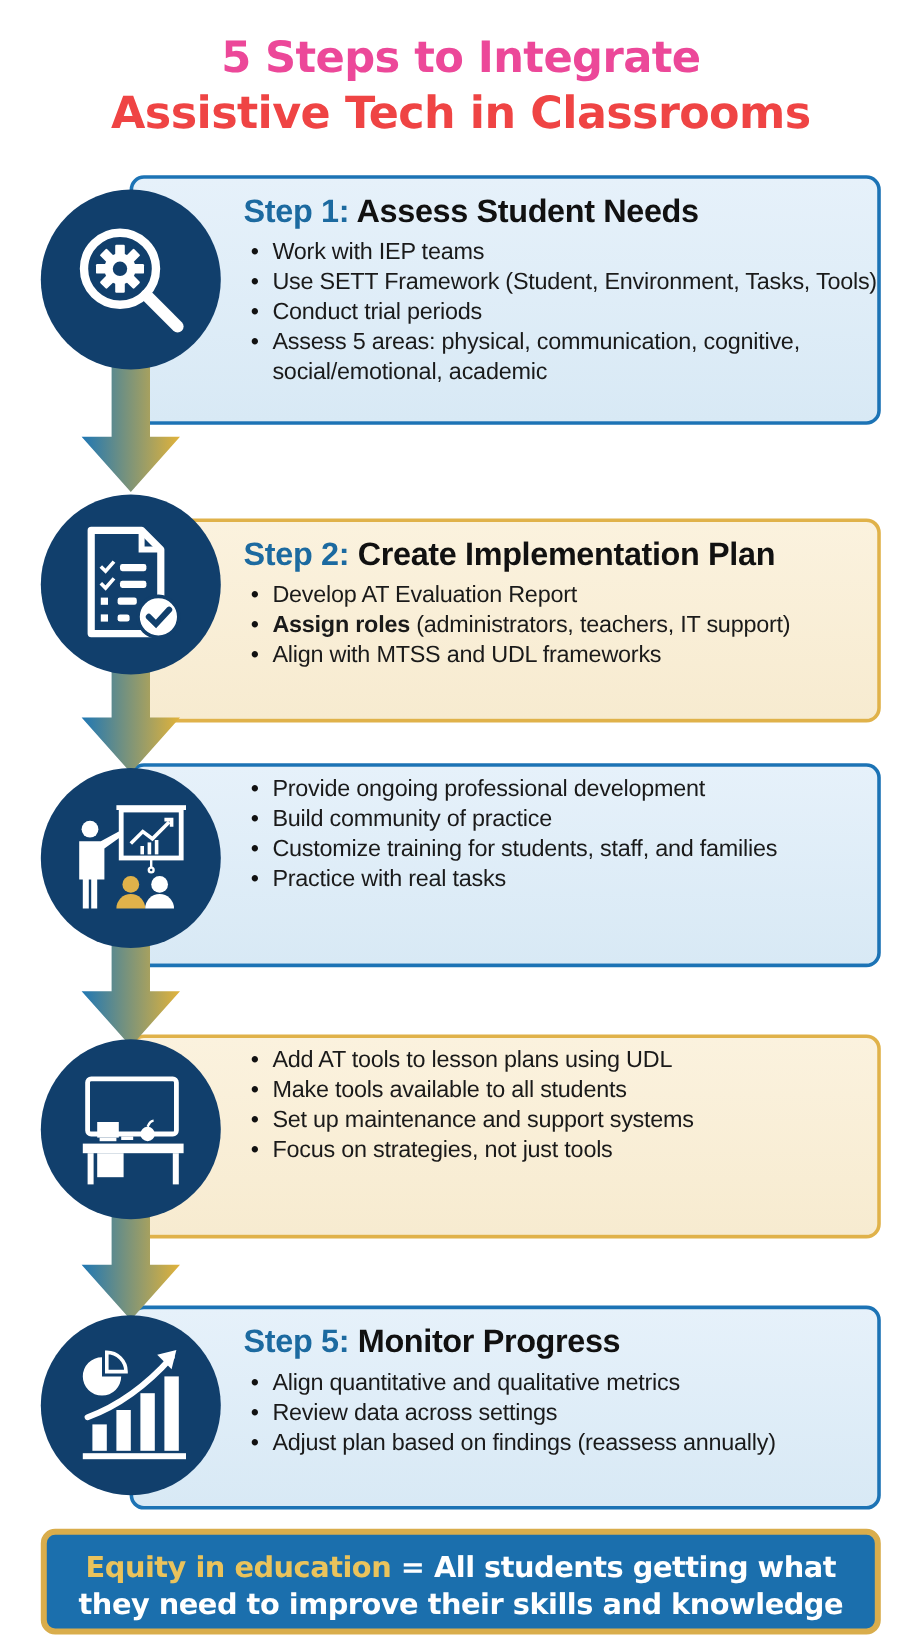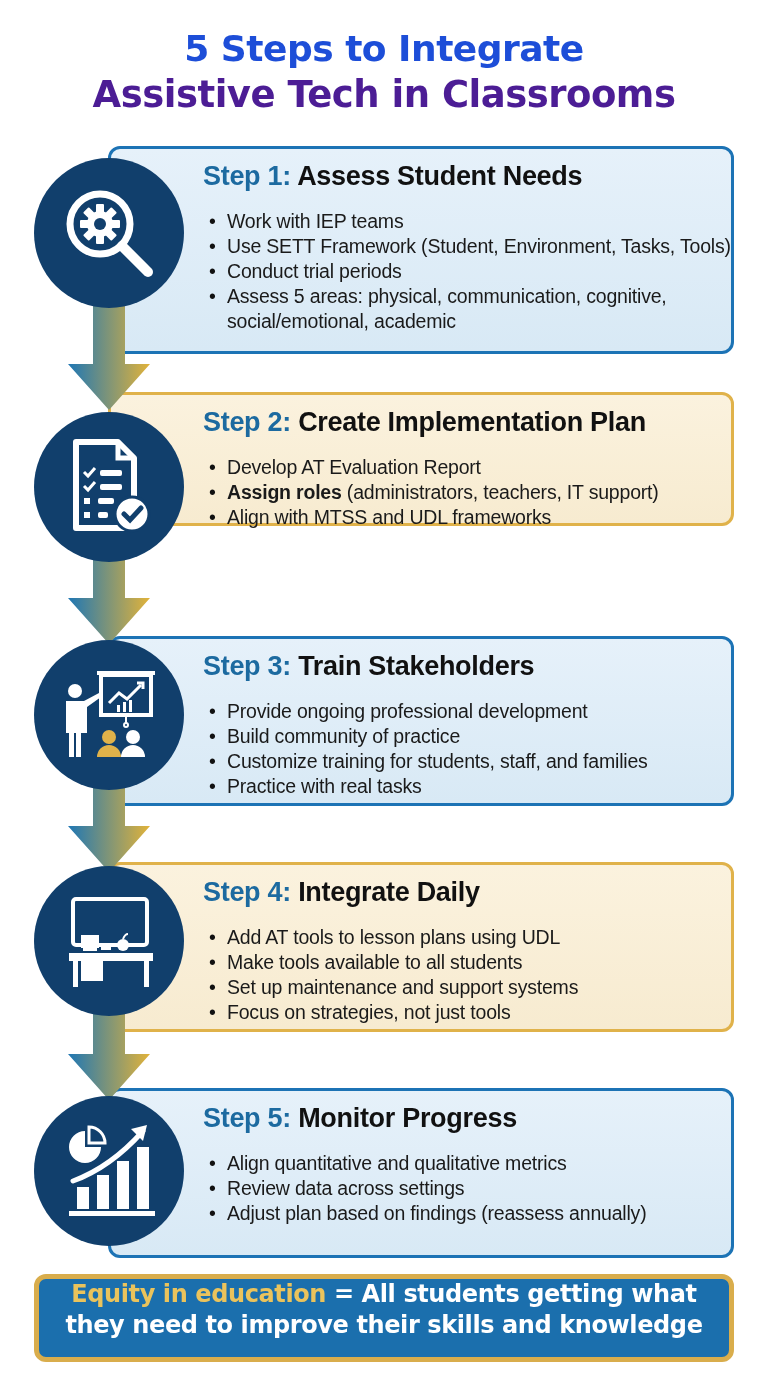"5 Steps to Integrate" .title .l1 { color: #1d4ed8 -> #ec4899 }
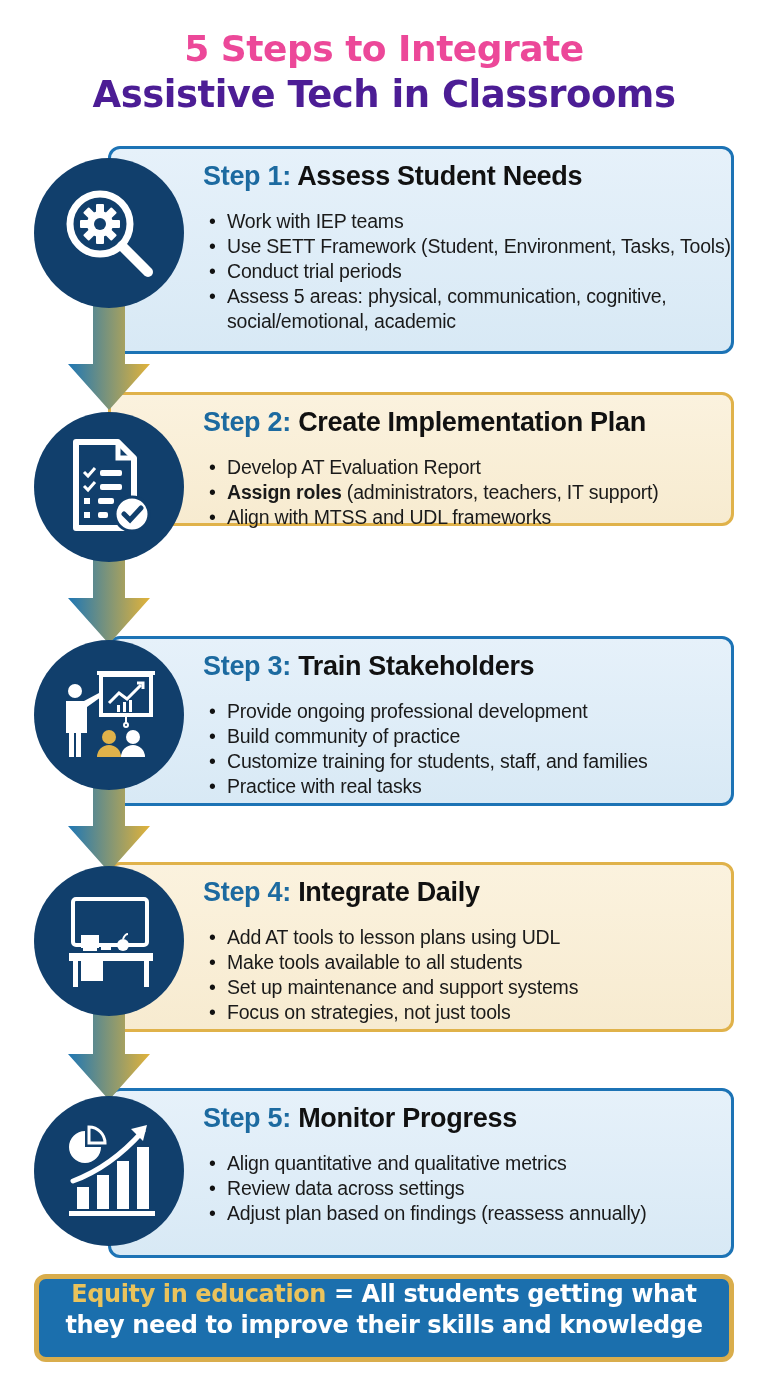"Assistive Tech in Classrooms" .title .l2 { color: #4c1d95 -> #ef4444 }
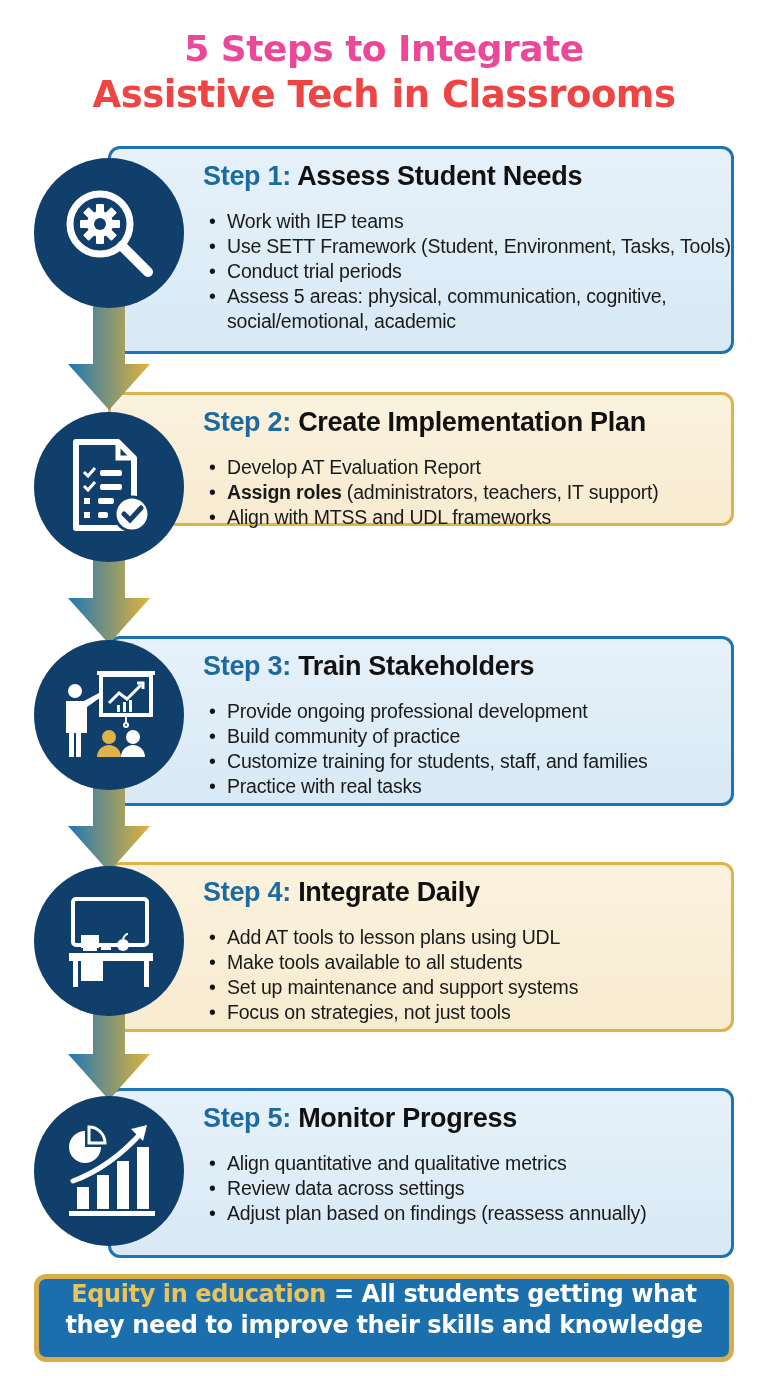"Work with IEP teams" .card ul { margin-top: 17px -> 6px }
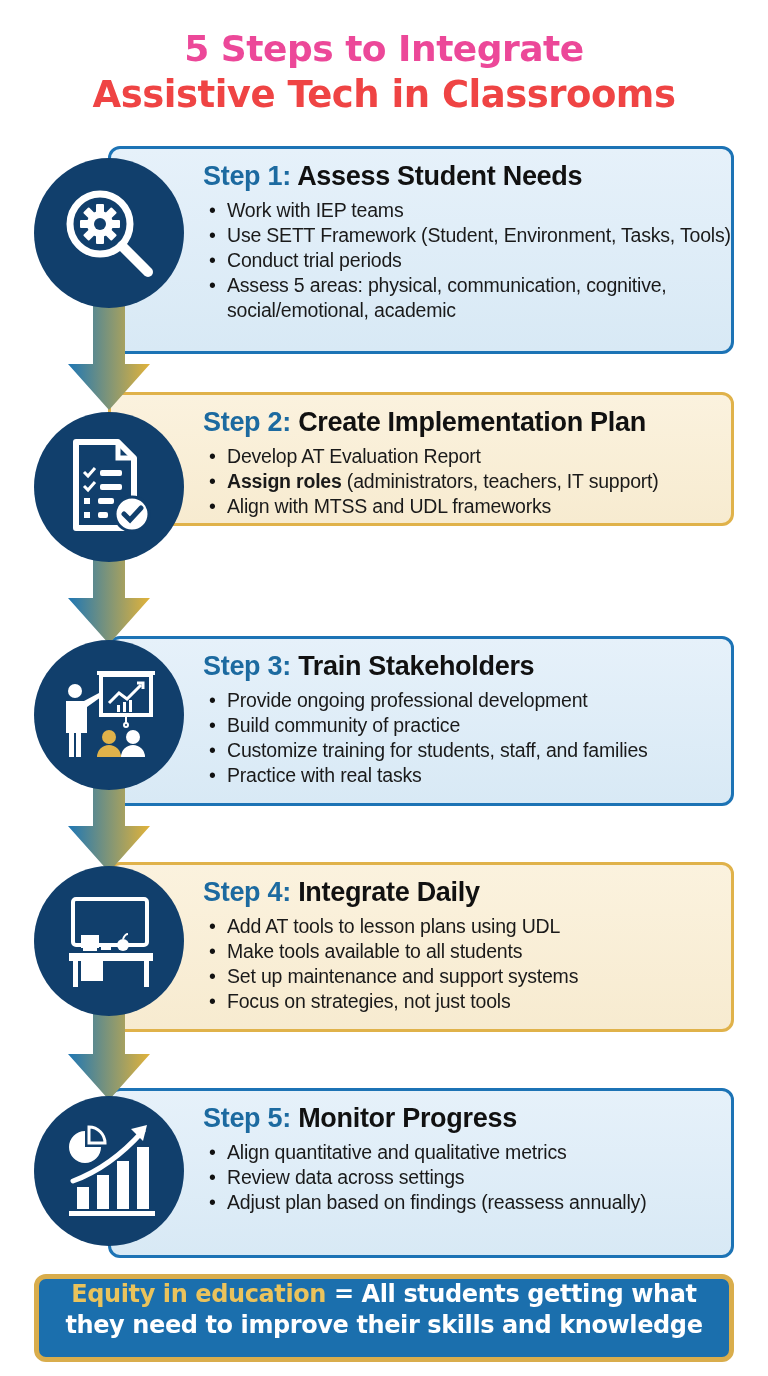"Step 2: Create Implementation Plan" div.card { height: 134px -> 170px; top: 392px -> 432px }
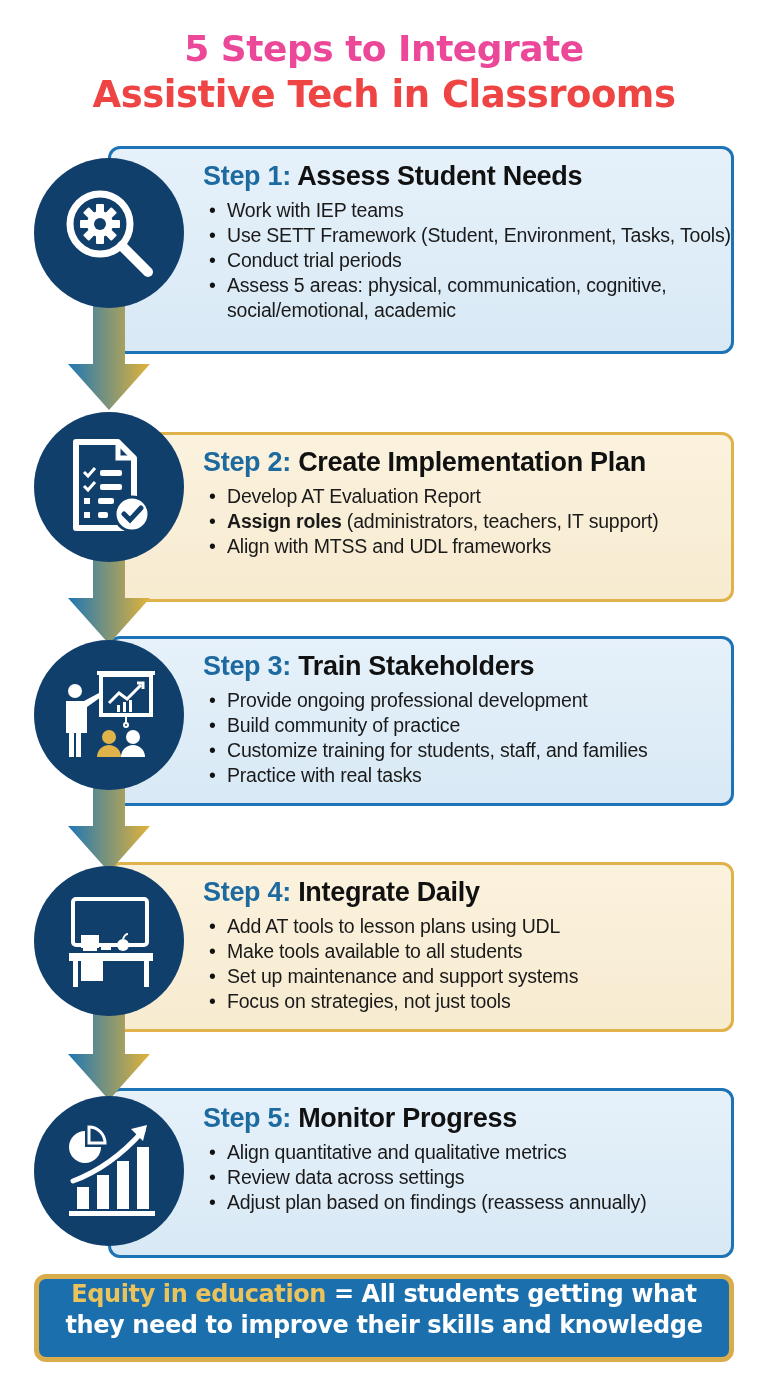"Step 3: Train Stakeholders" h2 { html: <h2><span>Step 3:</span> <span>Train Stakeholders</span></h2> -> none }
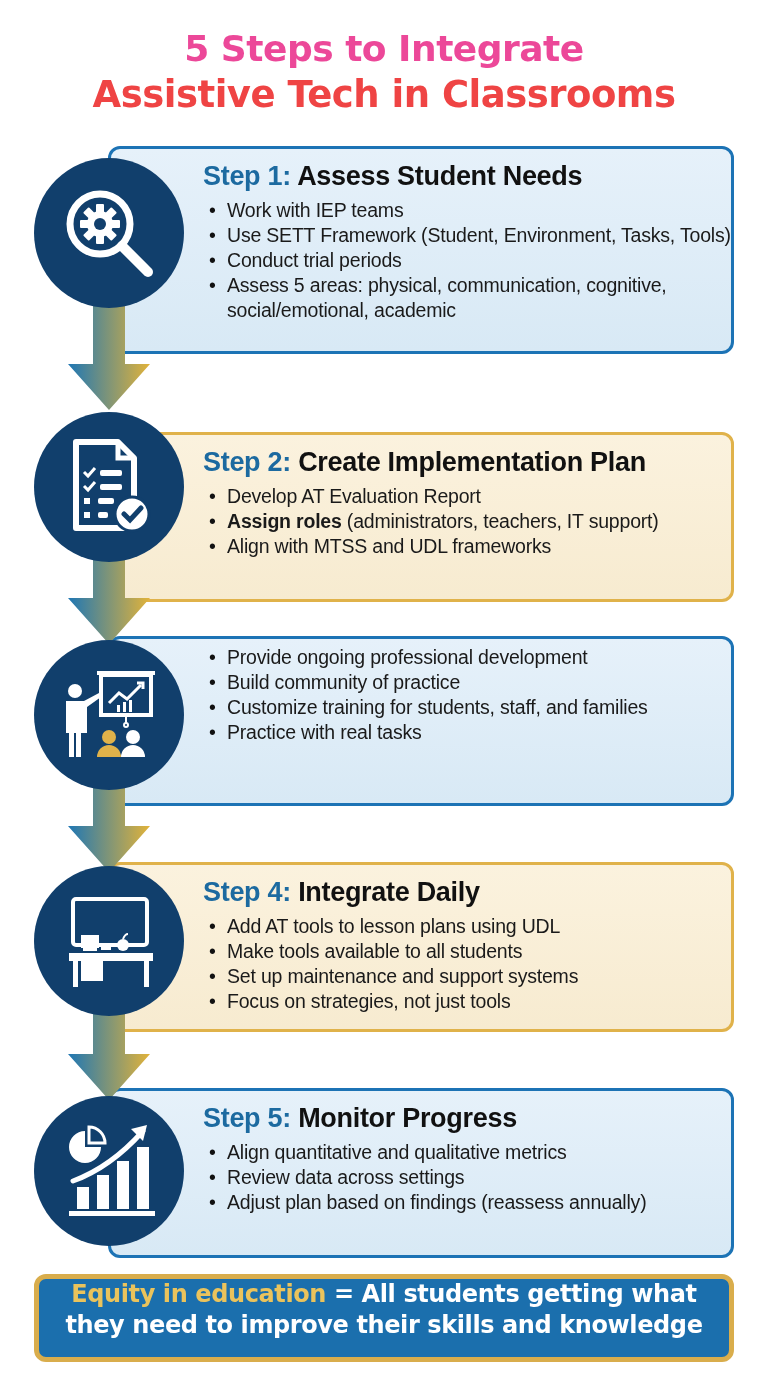"Step 4: Integrate Daily" h2 { html: <h2><span>Step 4:</span> <span>Integrate Daily</span></h2> -> none }
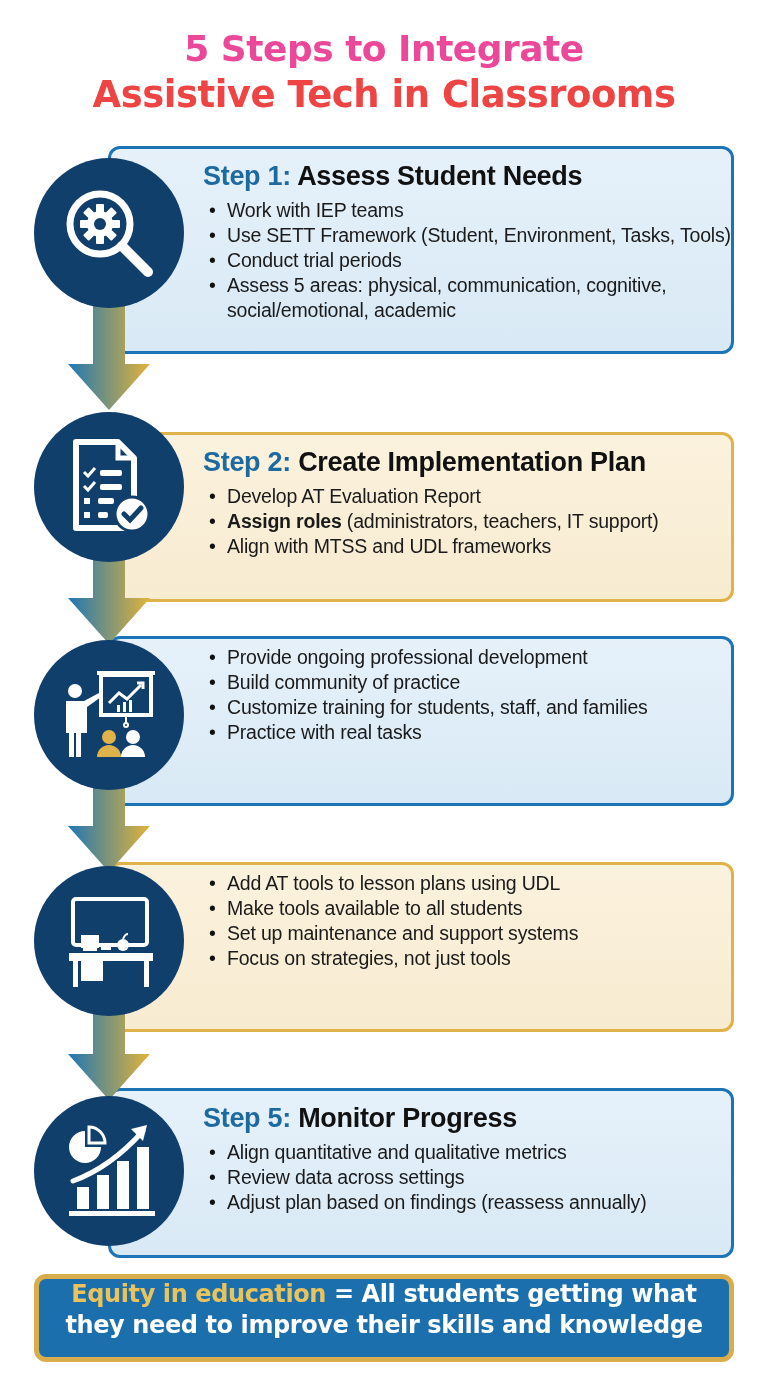"Equity in education = All" .banner { padding-top: 0 -> 12px }
